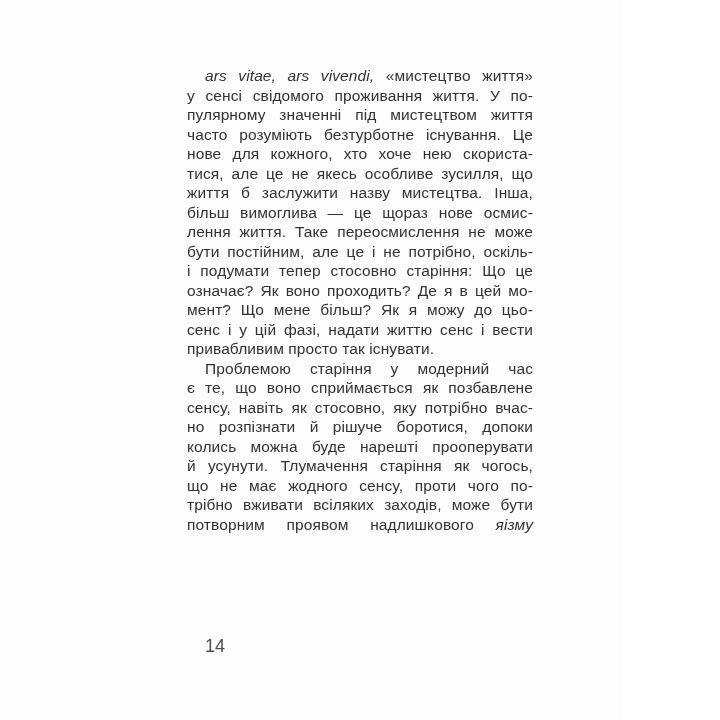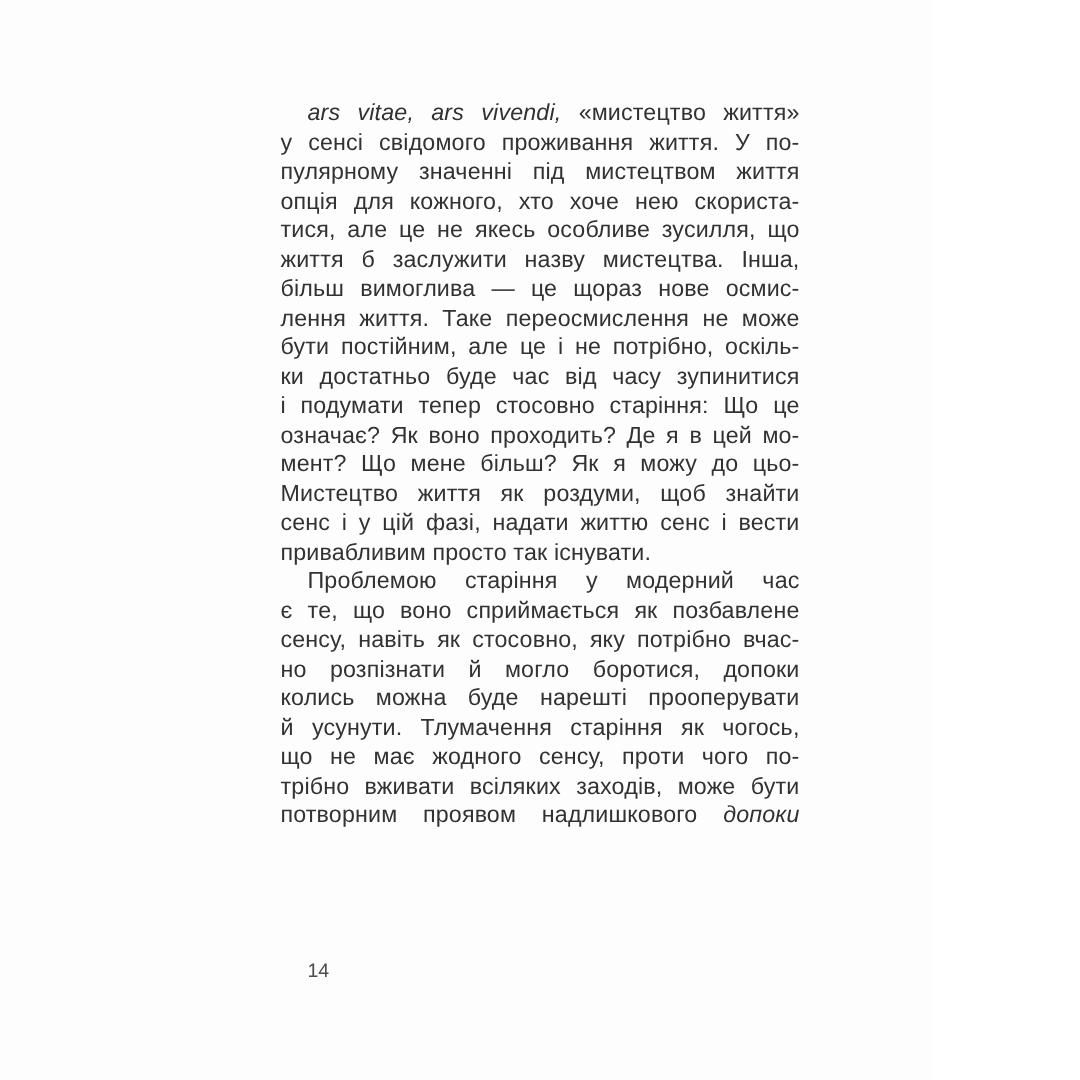"часто розуміють безтурботне існування." div.line { html: none -> <div><span>часто розуміють безтурботне існування. Це</span></div> }
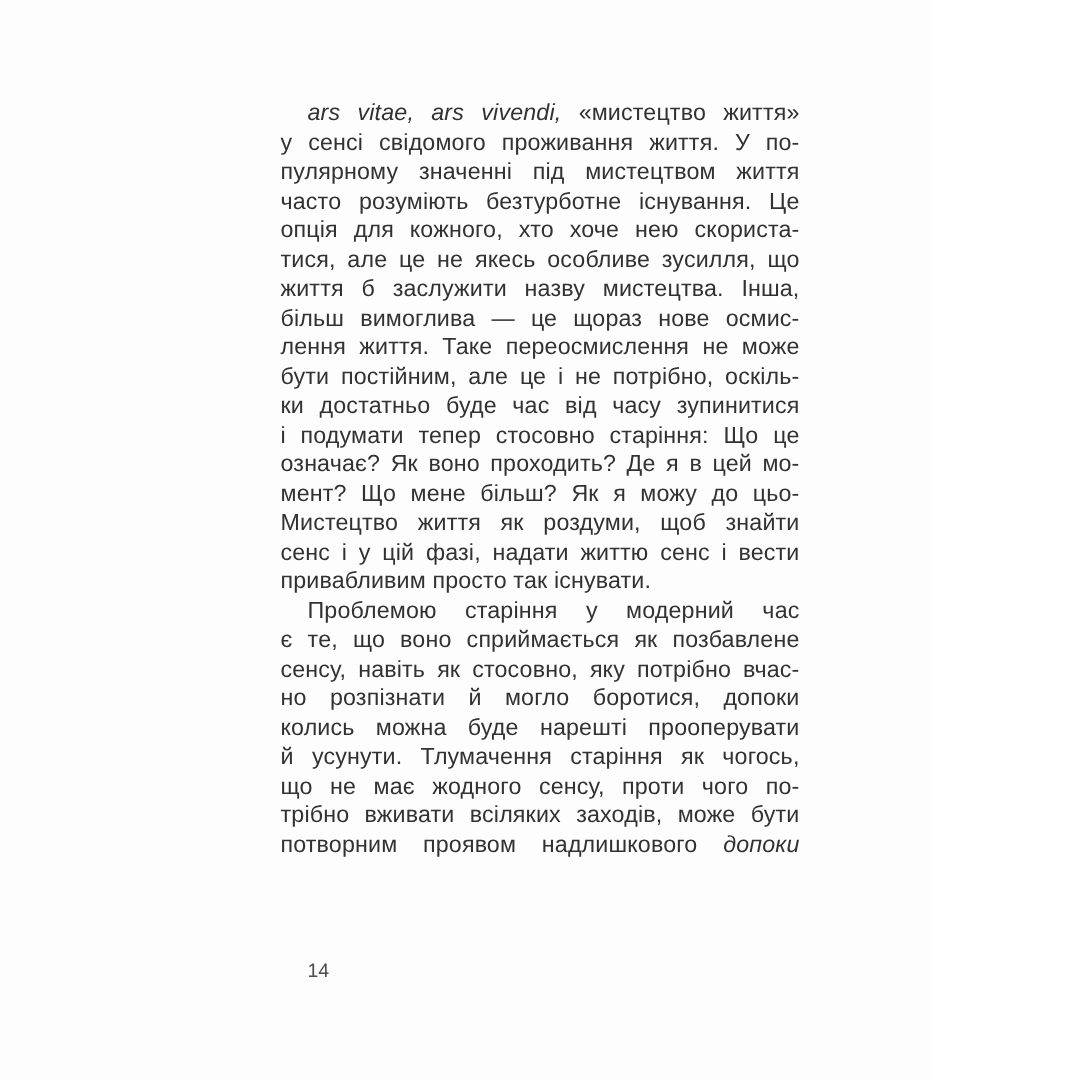"опція для кожного, хто хоче" span { text: опція -> нове }
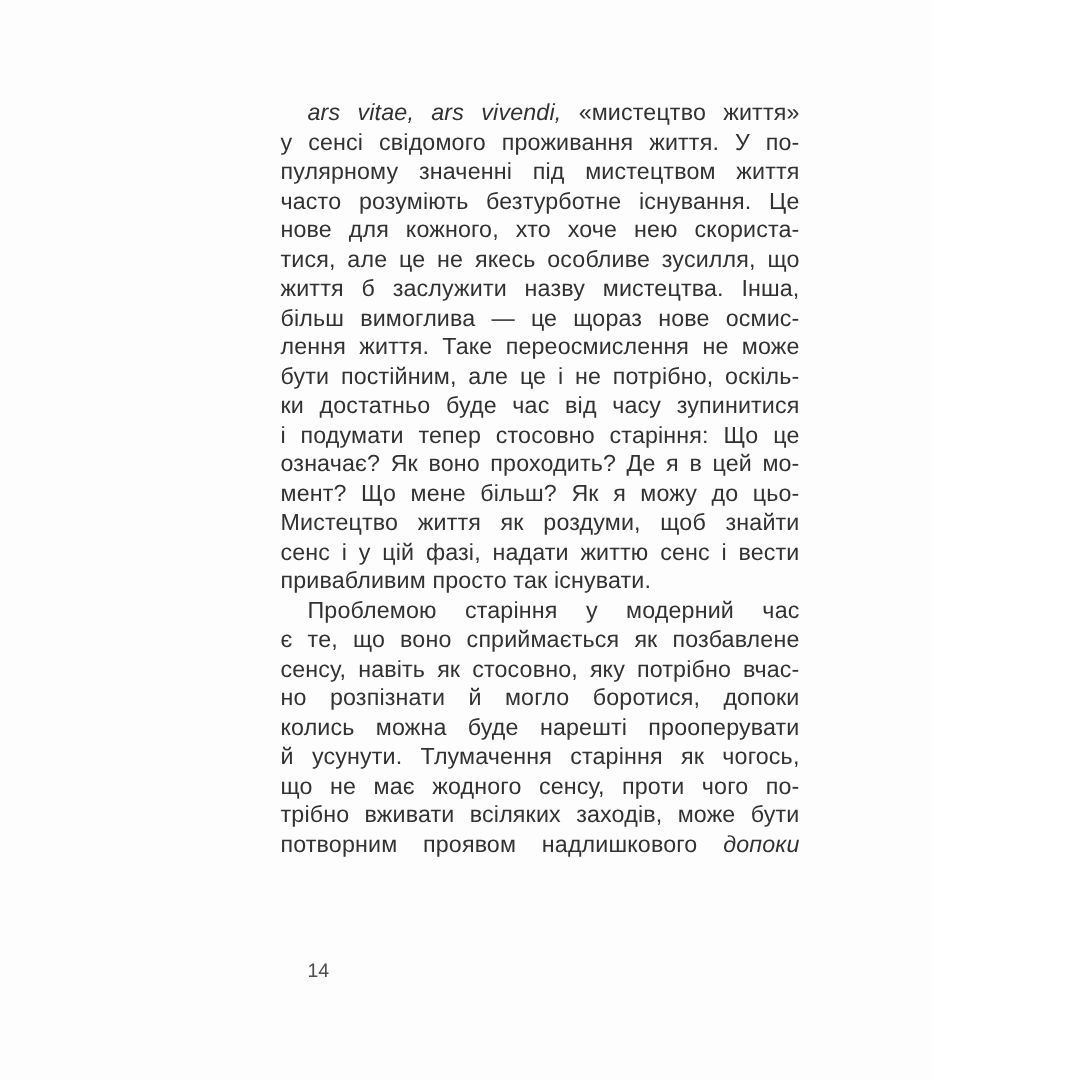"ки достатньо буде час від" div.line { html: <div><span>ки достатньо буде час від часу зупинитися</span></div> -> none }
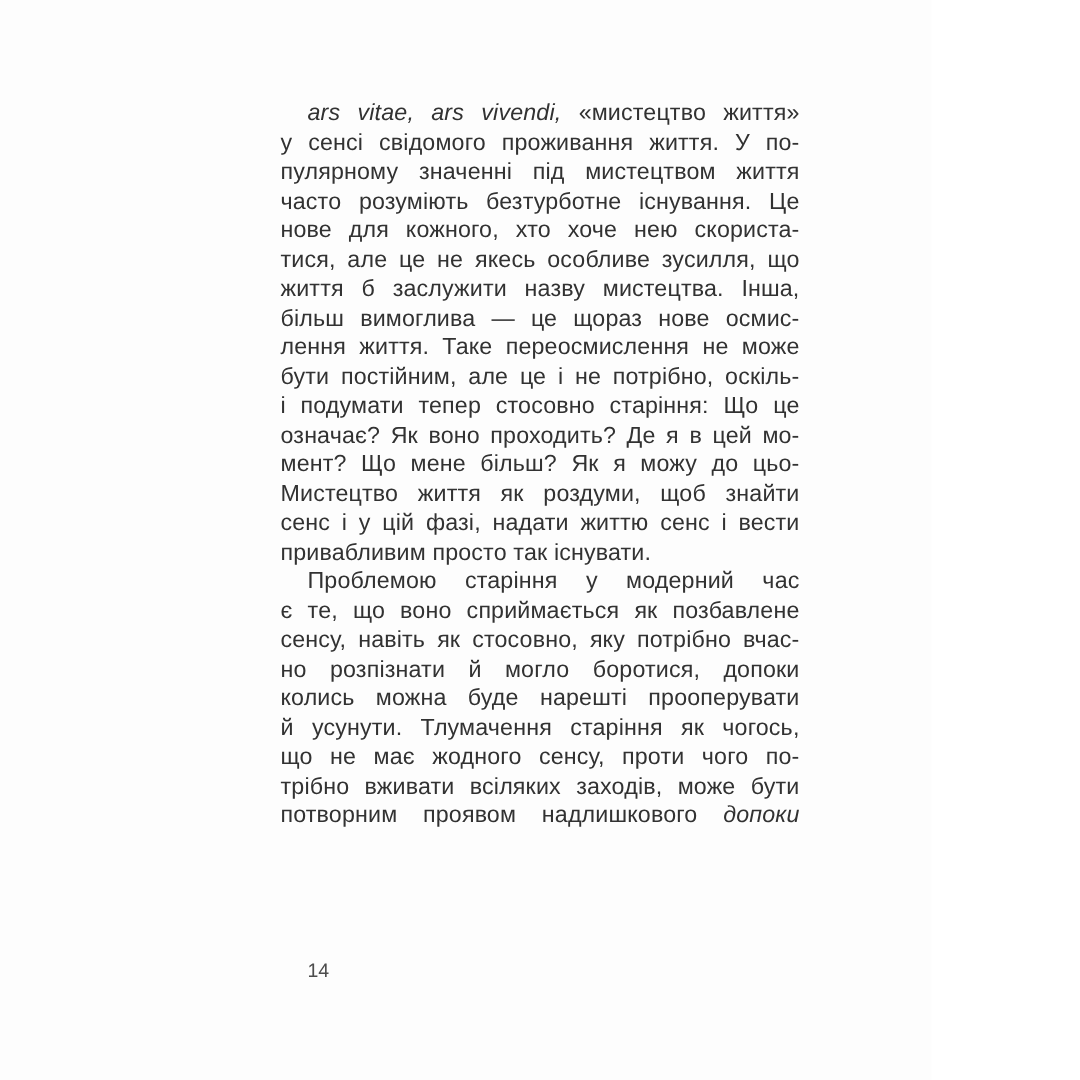"Мистецтво життя як роздуми, щоб" div.line { html: <div><span>Мистецтво життя як роздуми, щоб знайти</span></div> -> none }
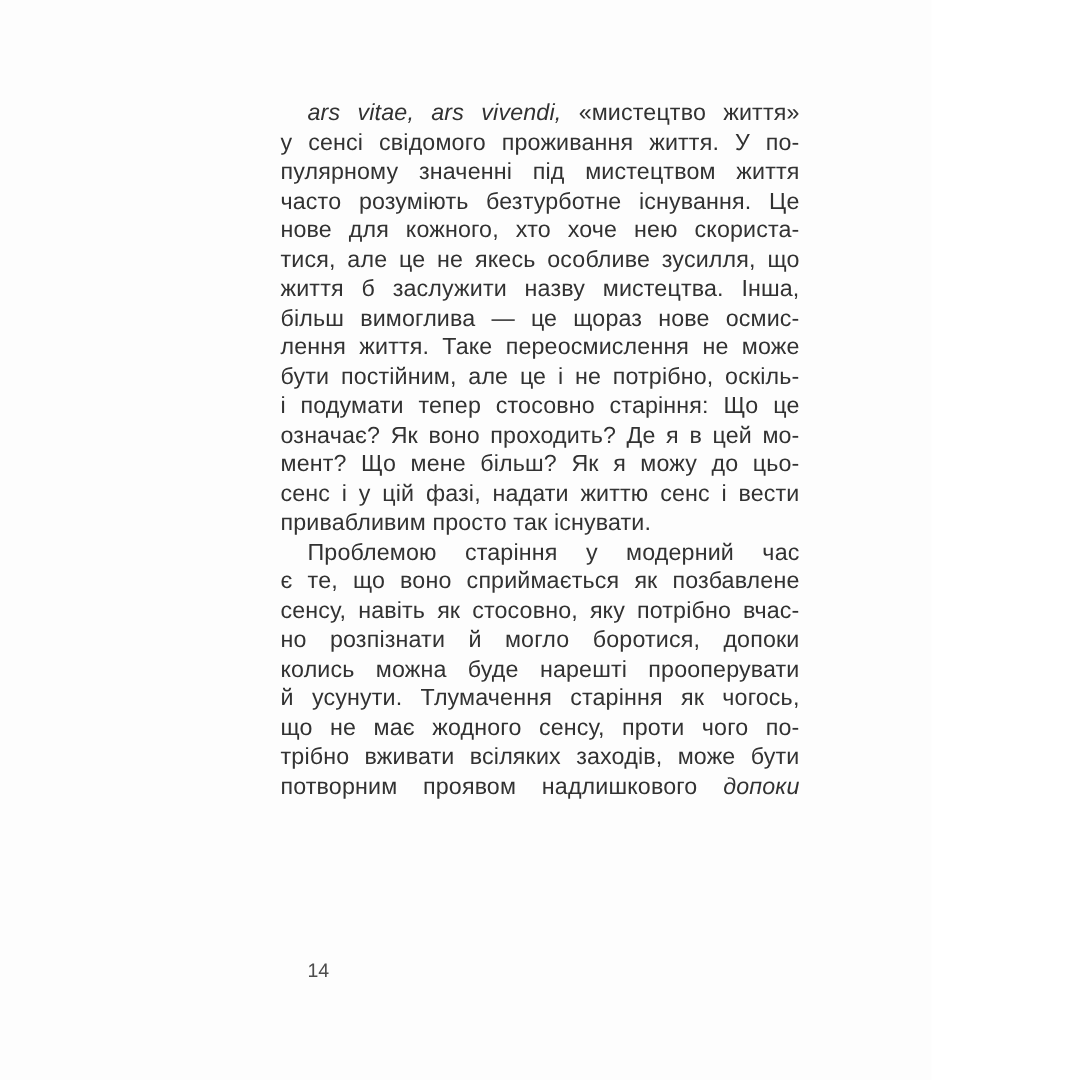"но розпізнати й могло боротися," span { text: могло -> рішуче }
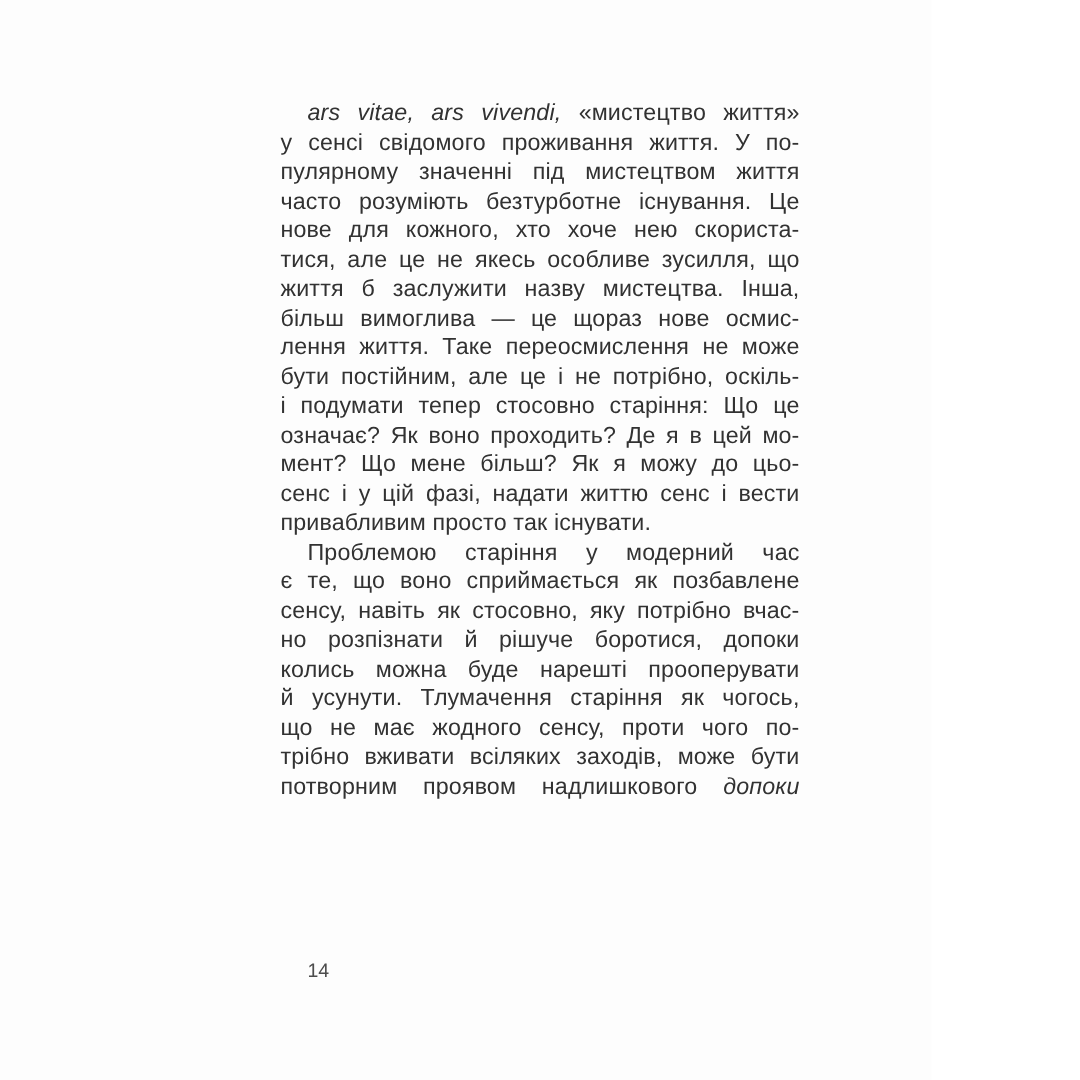"допоки" span.it { text: допоки -> яізму }
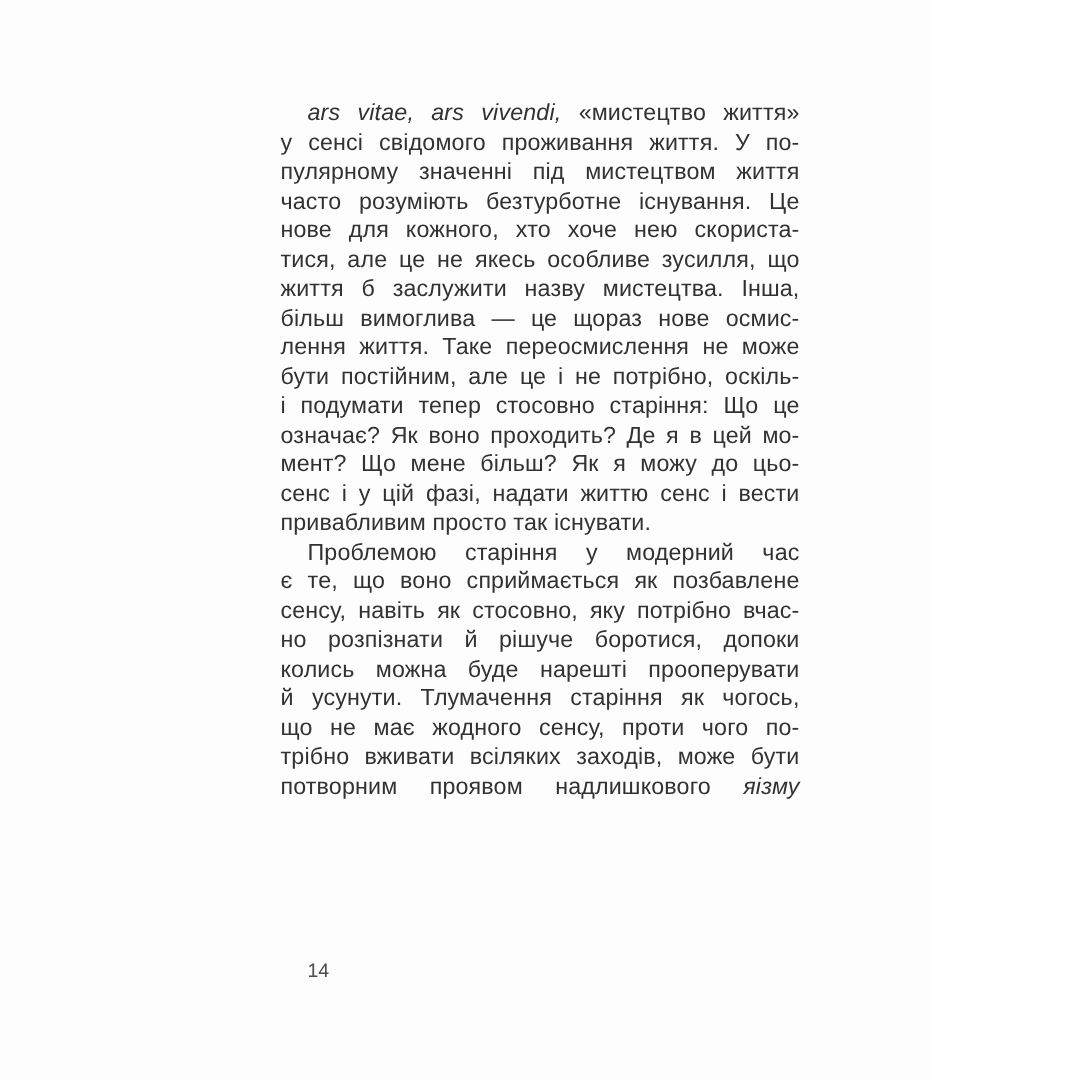"14" .pagenum { font-size: 13px -> 18px }
